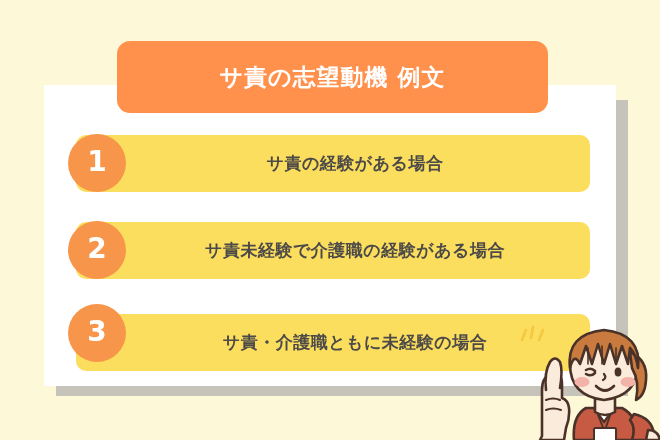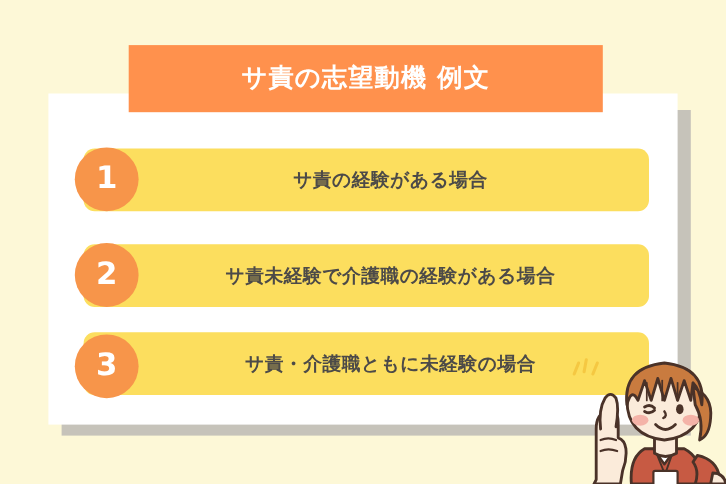"サ責の志望動機 例文" .banner { border-radius: none -> 13px; height: 61px -> 72px }
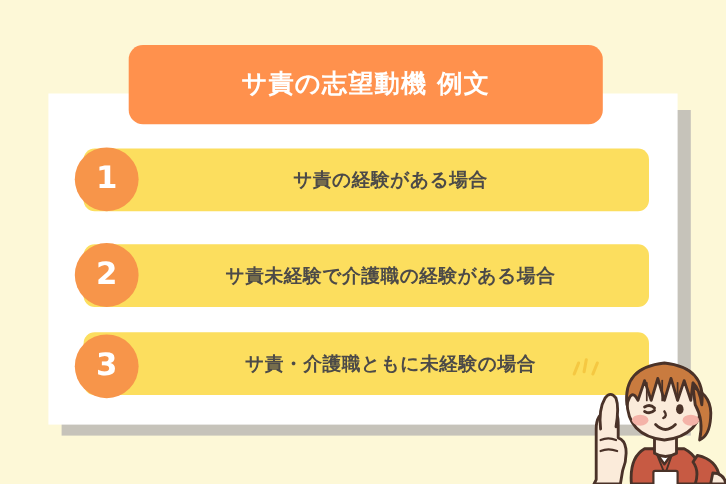"サ責・介護職ともに未経験の場合" .row-3 { top: 302px -> 314px }
